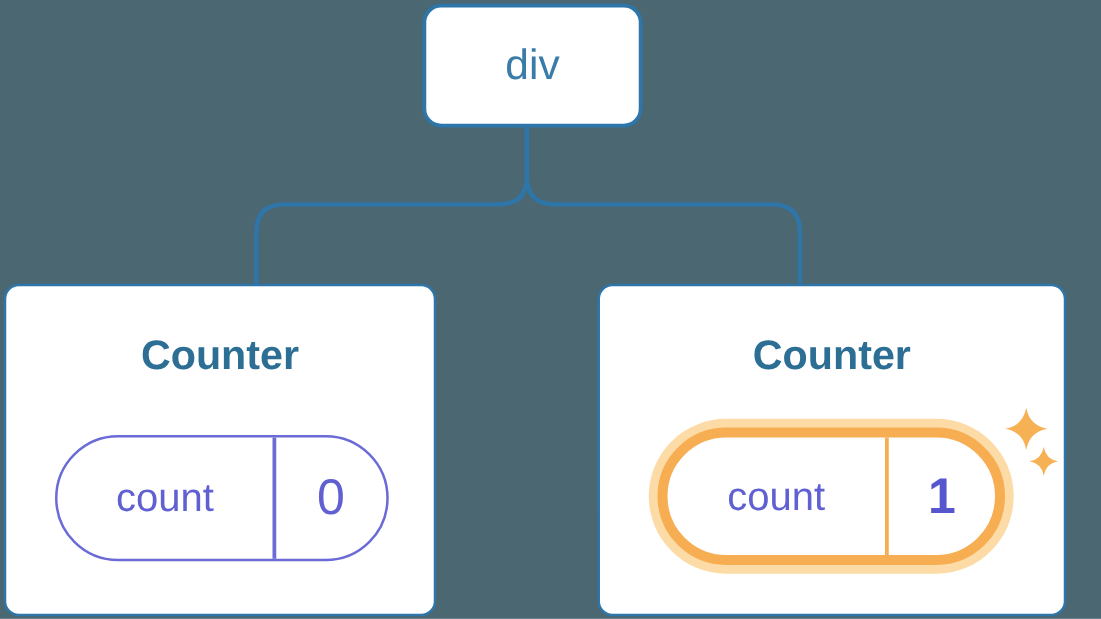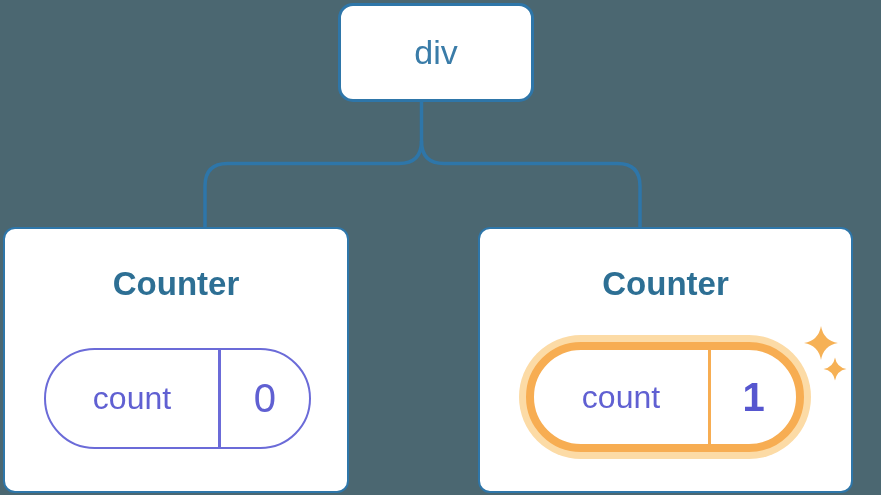"div" .node-root { width: 196px -> 176px }
